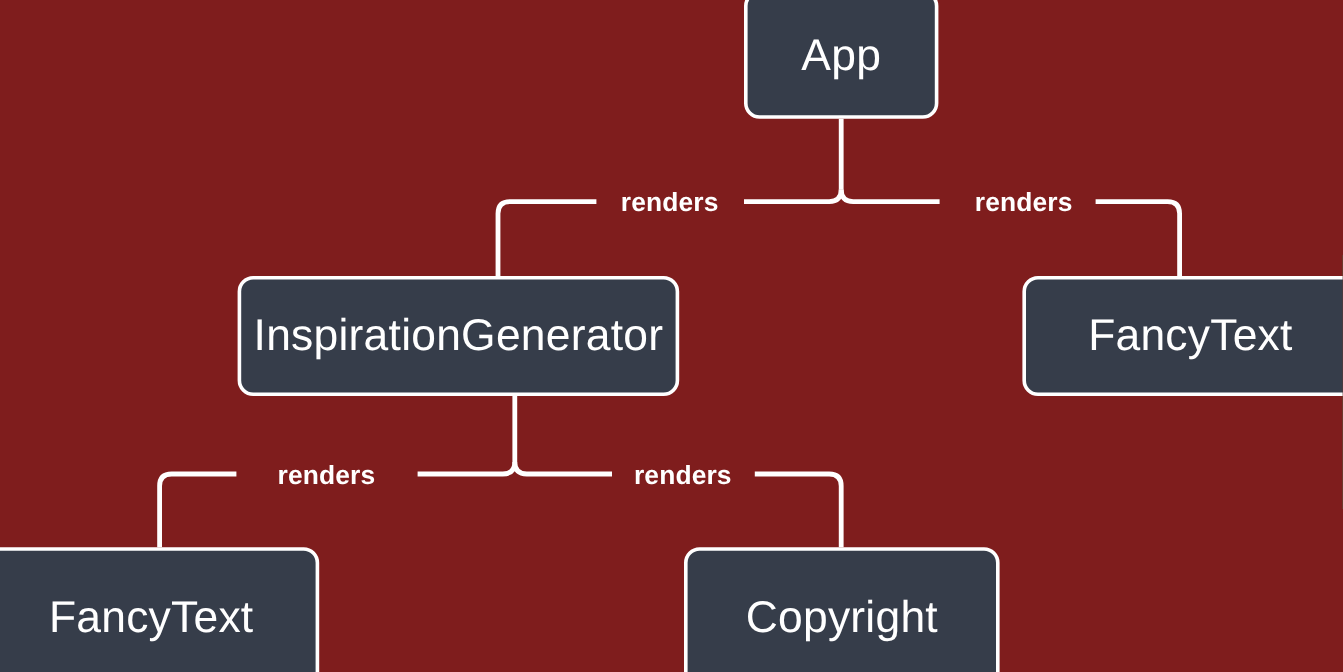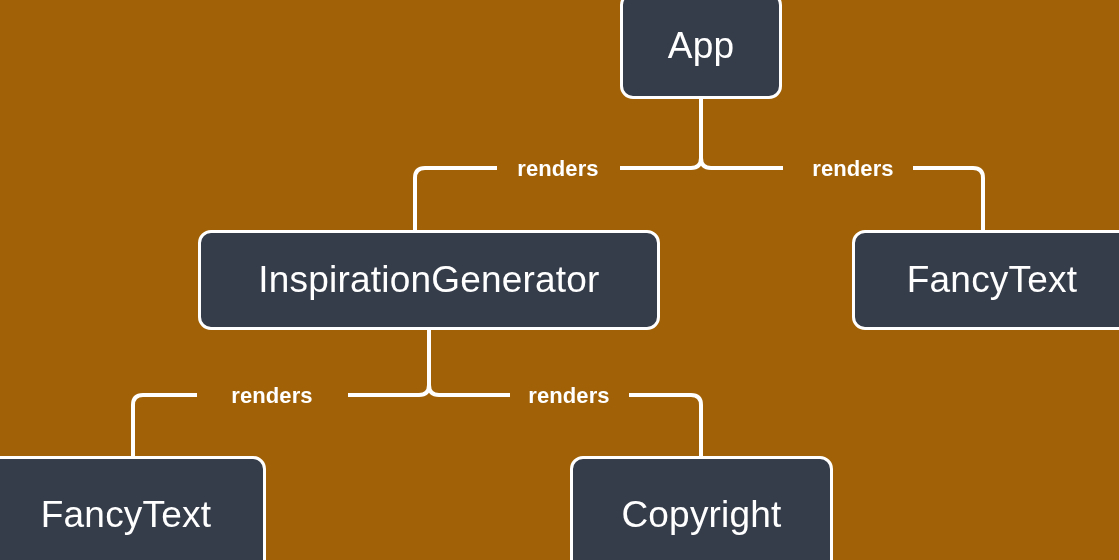"App" #canvas { background: #a16207 -> #7f1d1d }
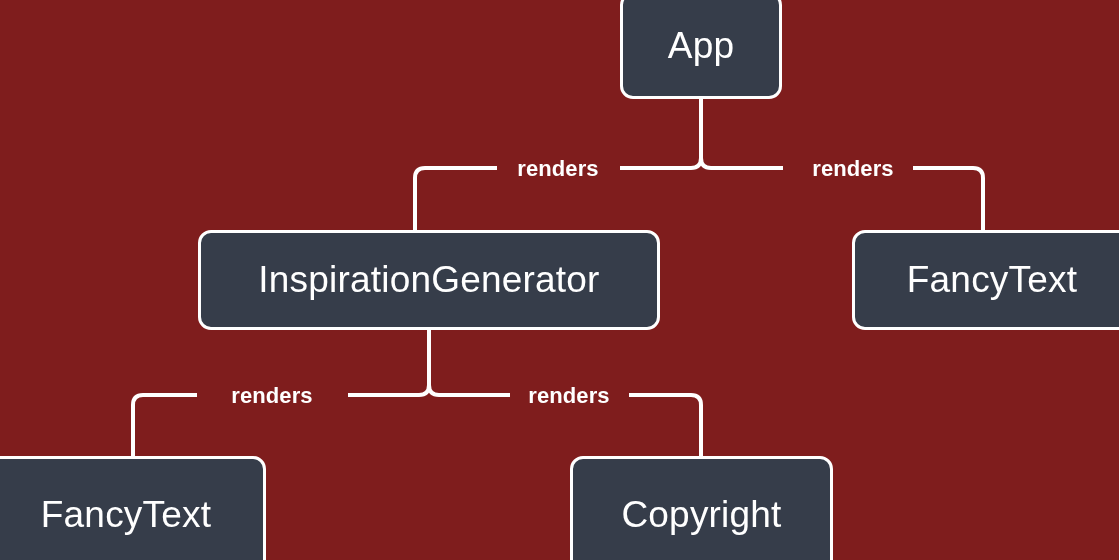"InspirationGenerator" div.node { width: 462px -> 368px }
